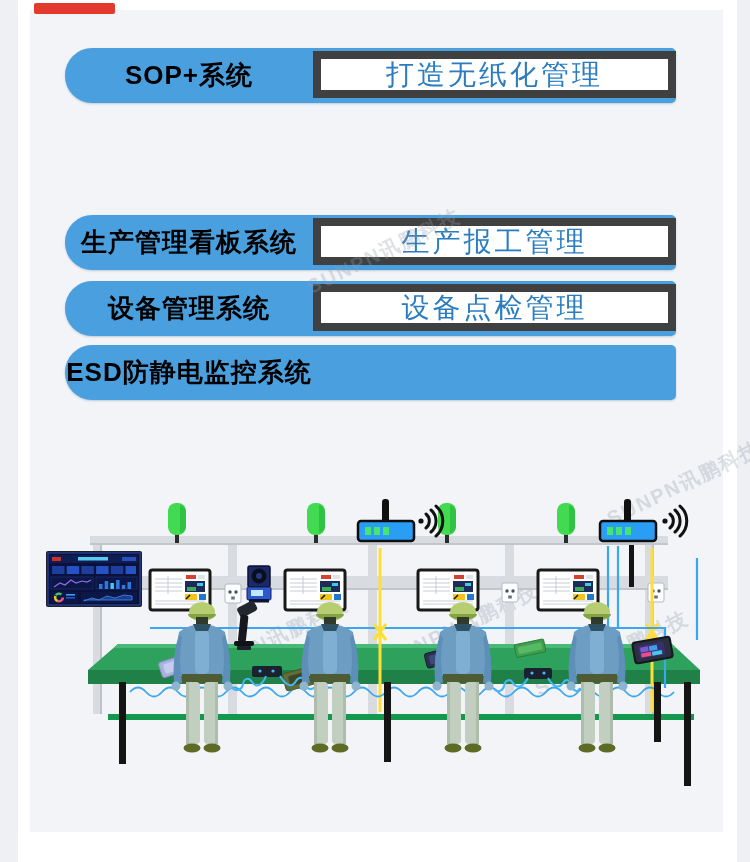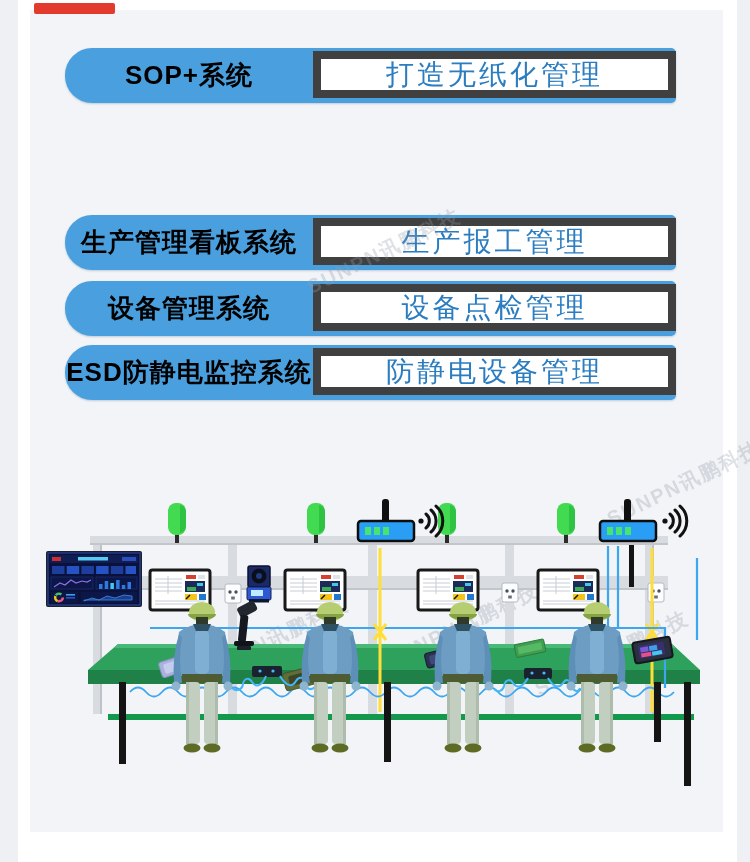"防静电设备管理" div.fbox { html: <div> <span>防静电设备管理</span> </div> -> none }
